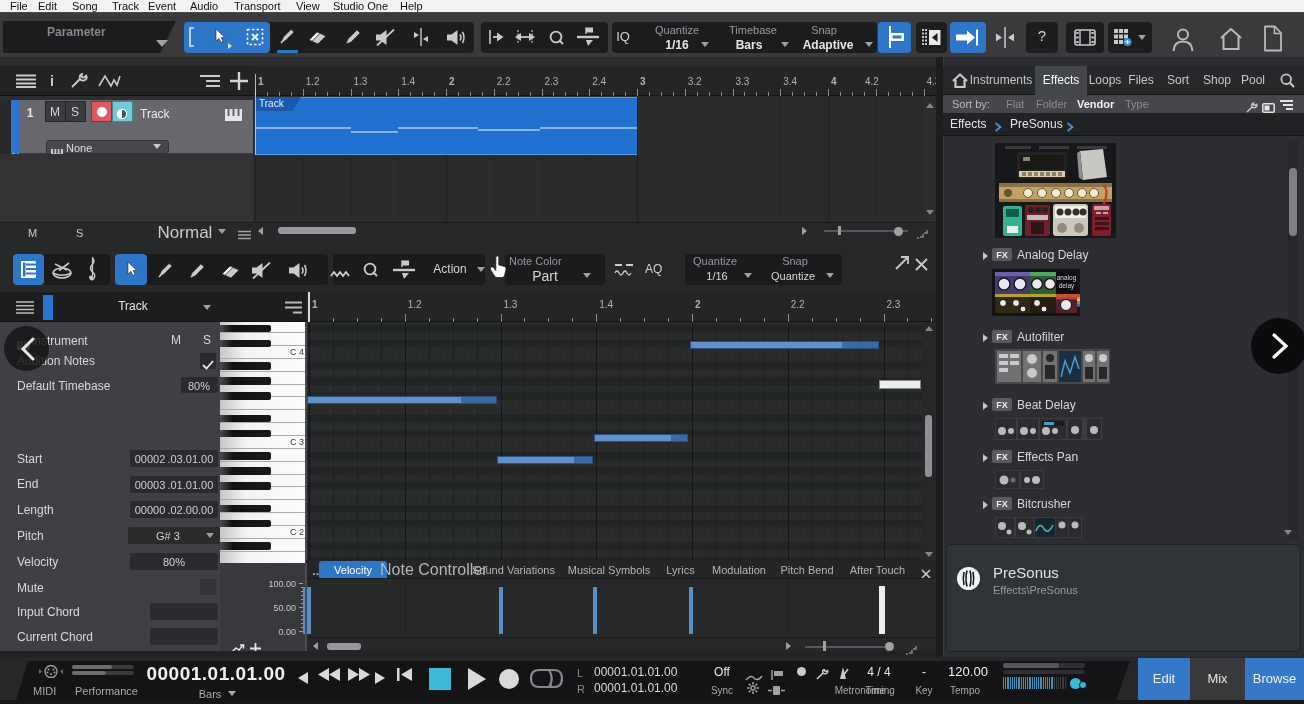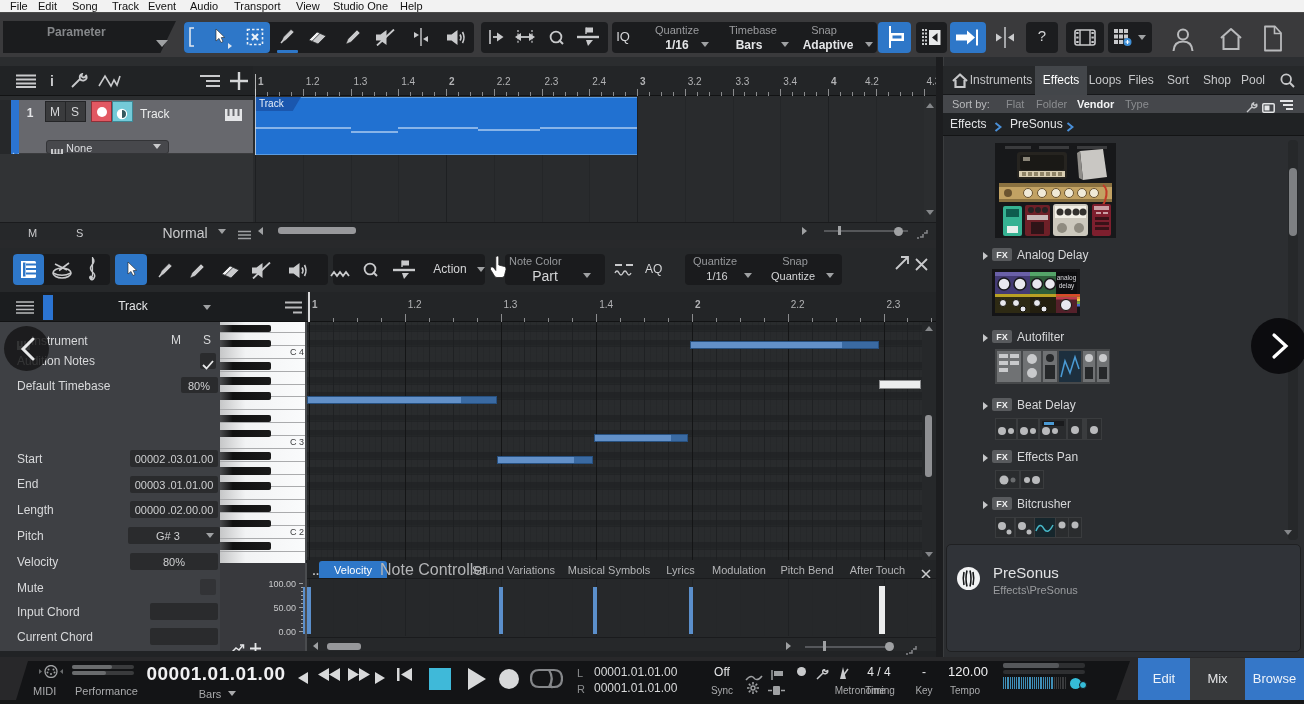"Normal" div { font-size: 14px -> 17px }
